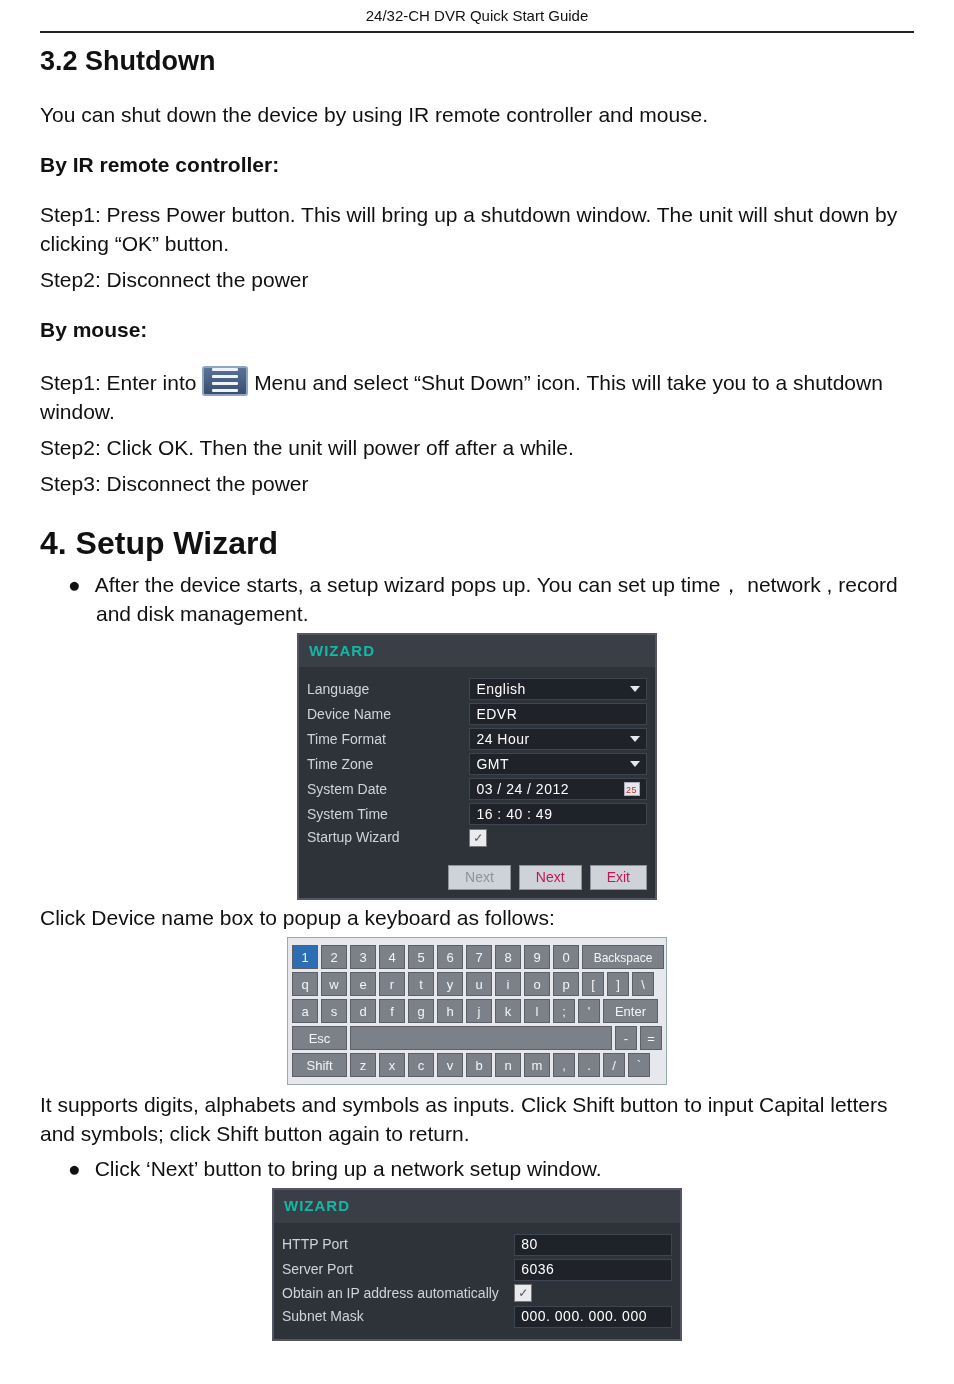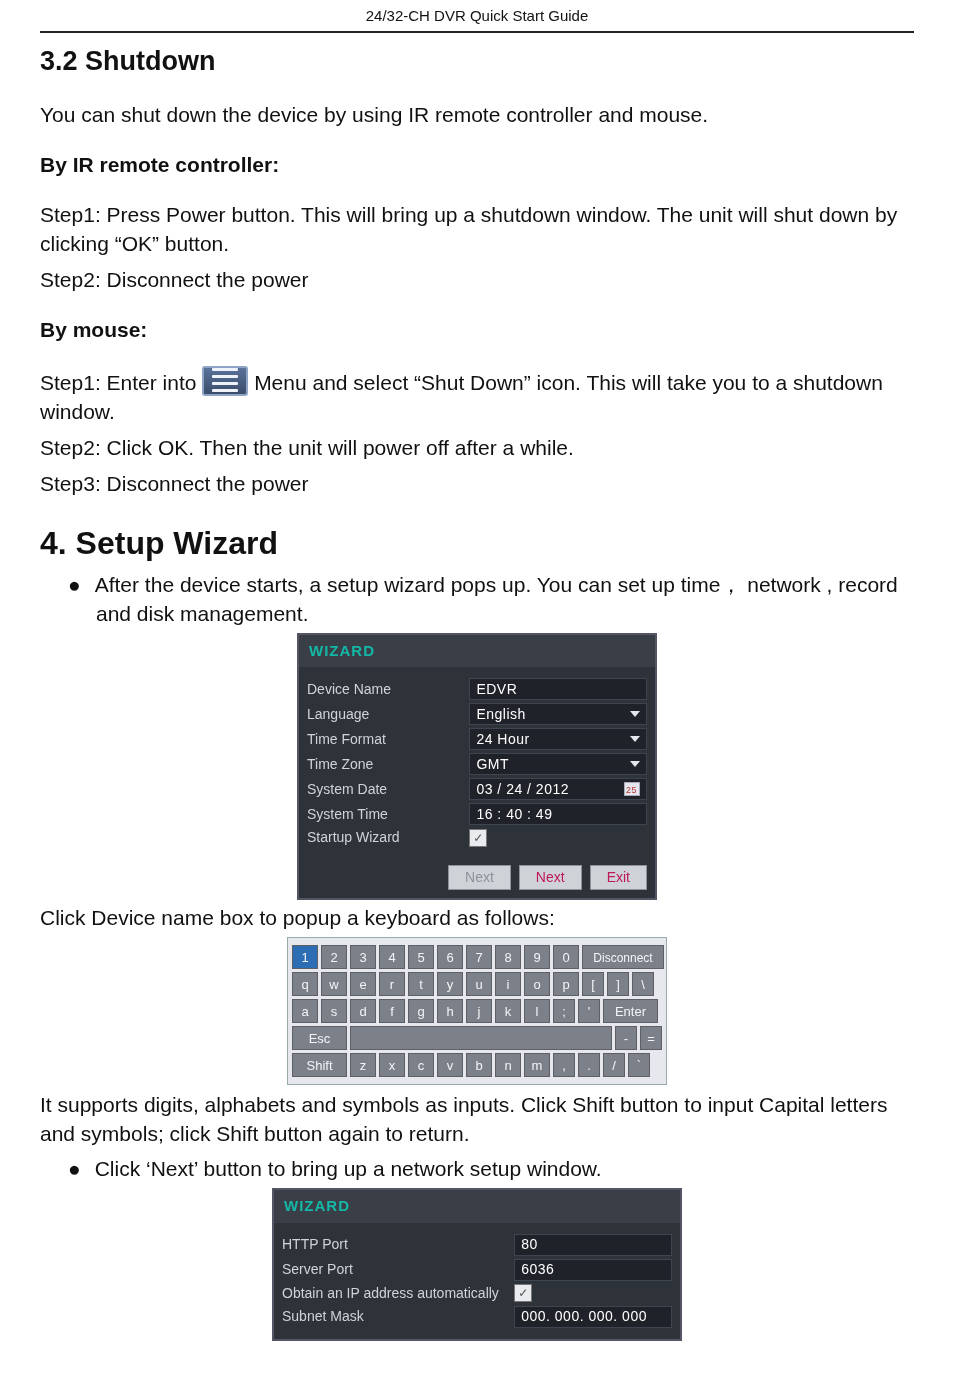"Device Name" div.panel-row { order: before "Language" -> after "Language" }
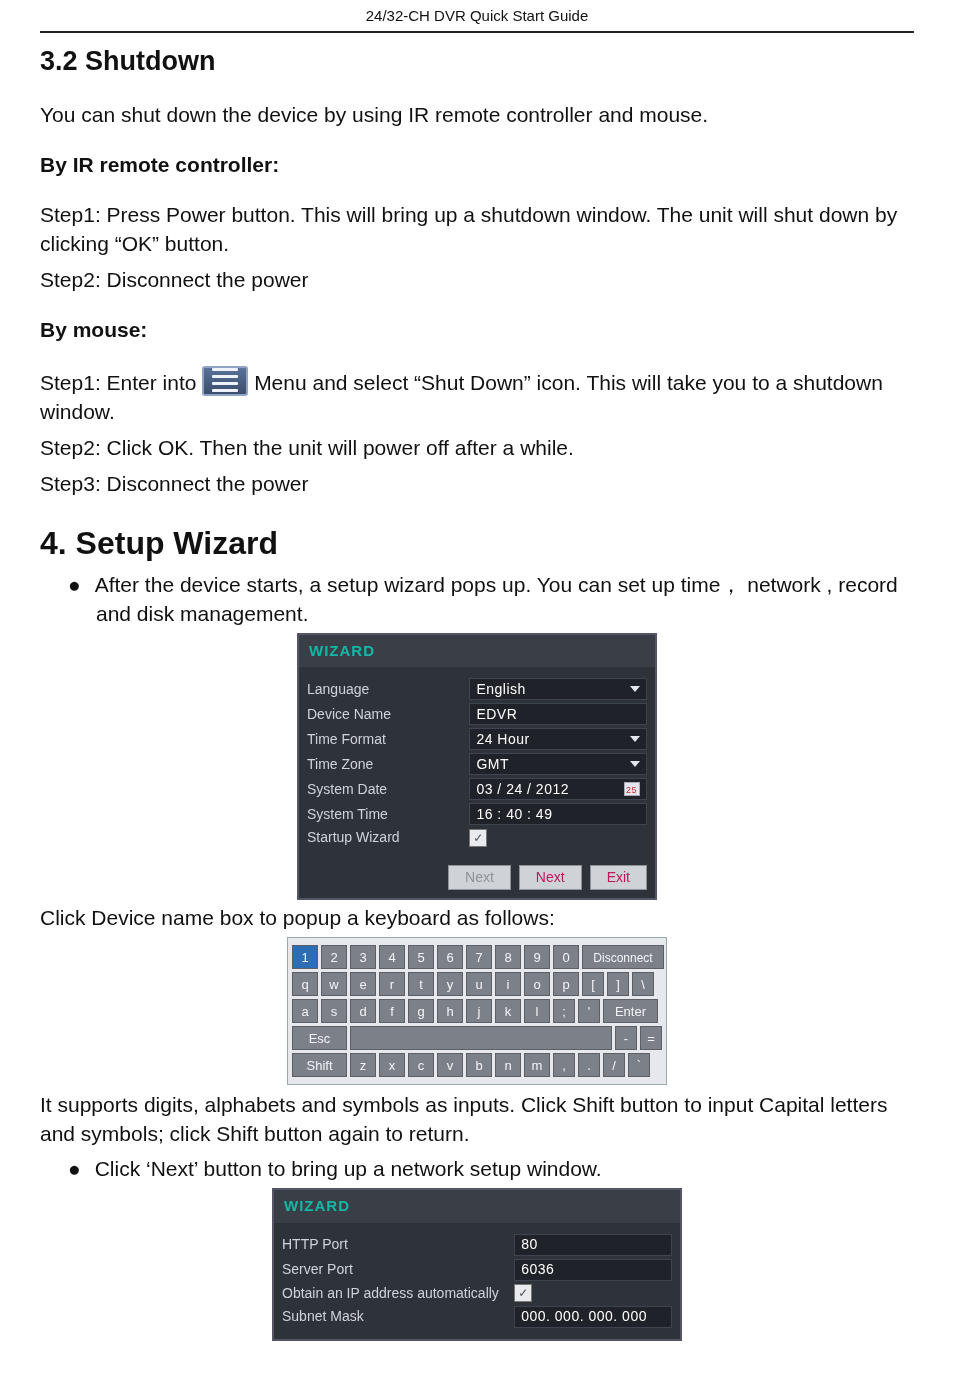"Disconnect" span.key { text: Disconnect -> Backspace }
